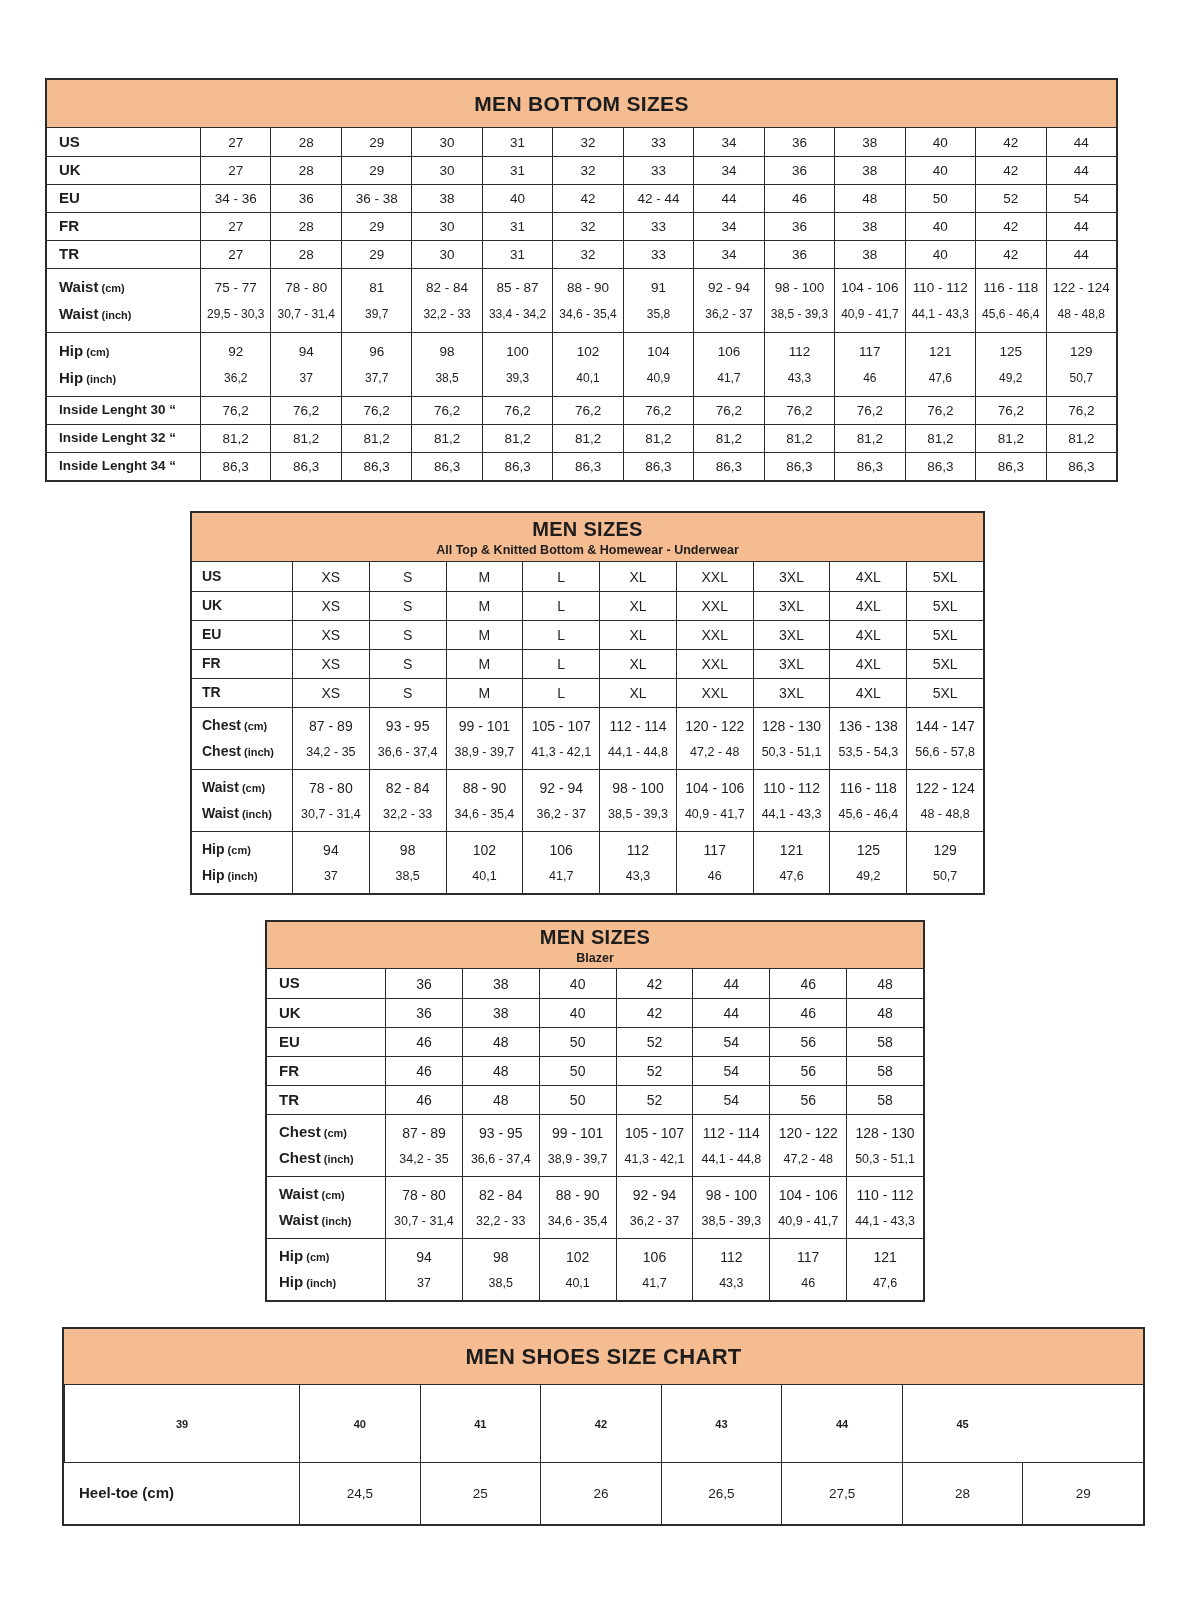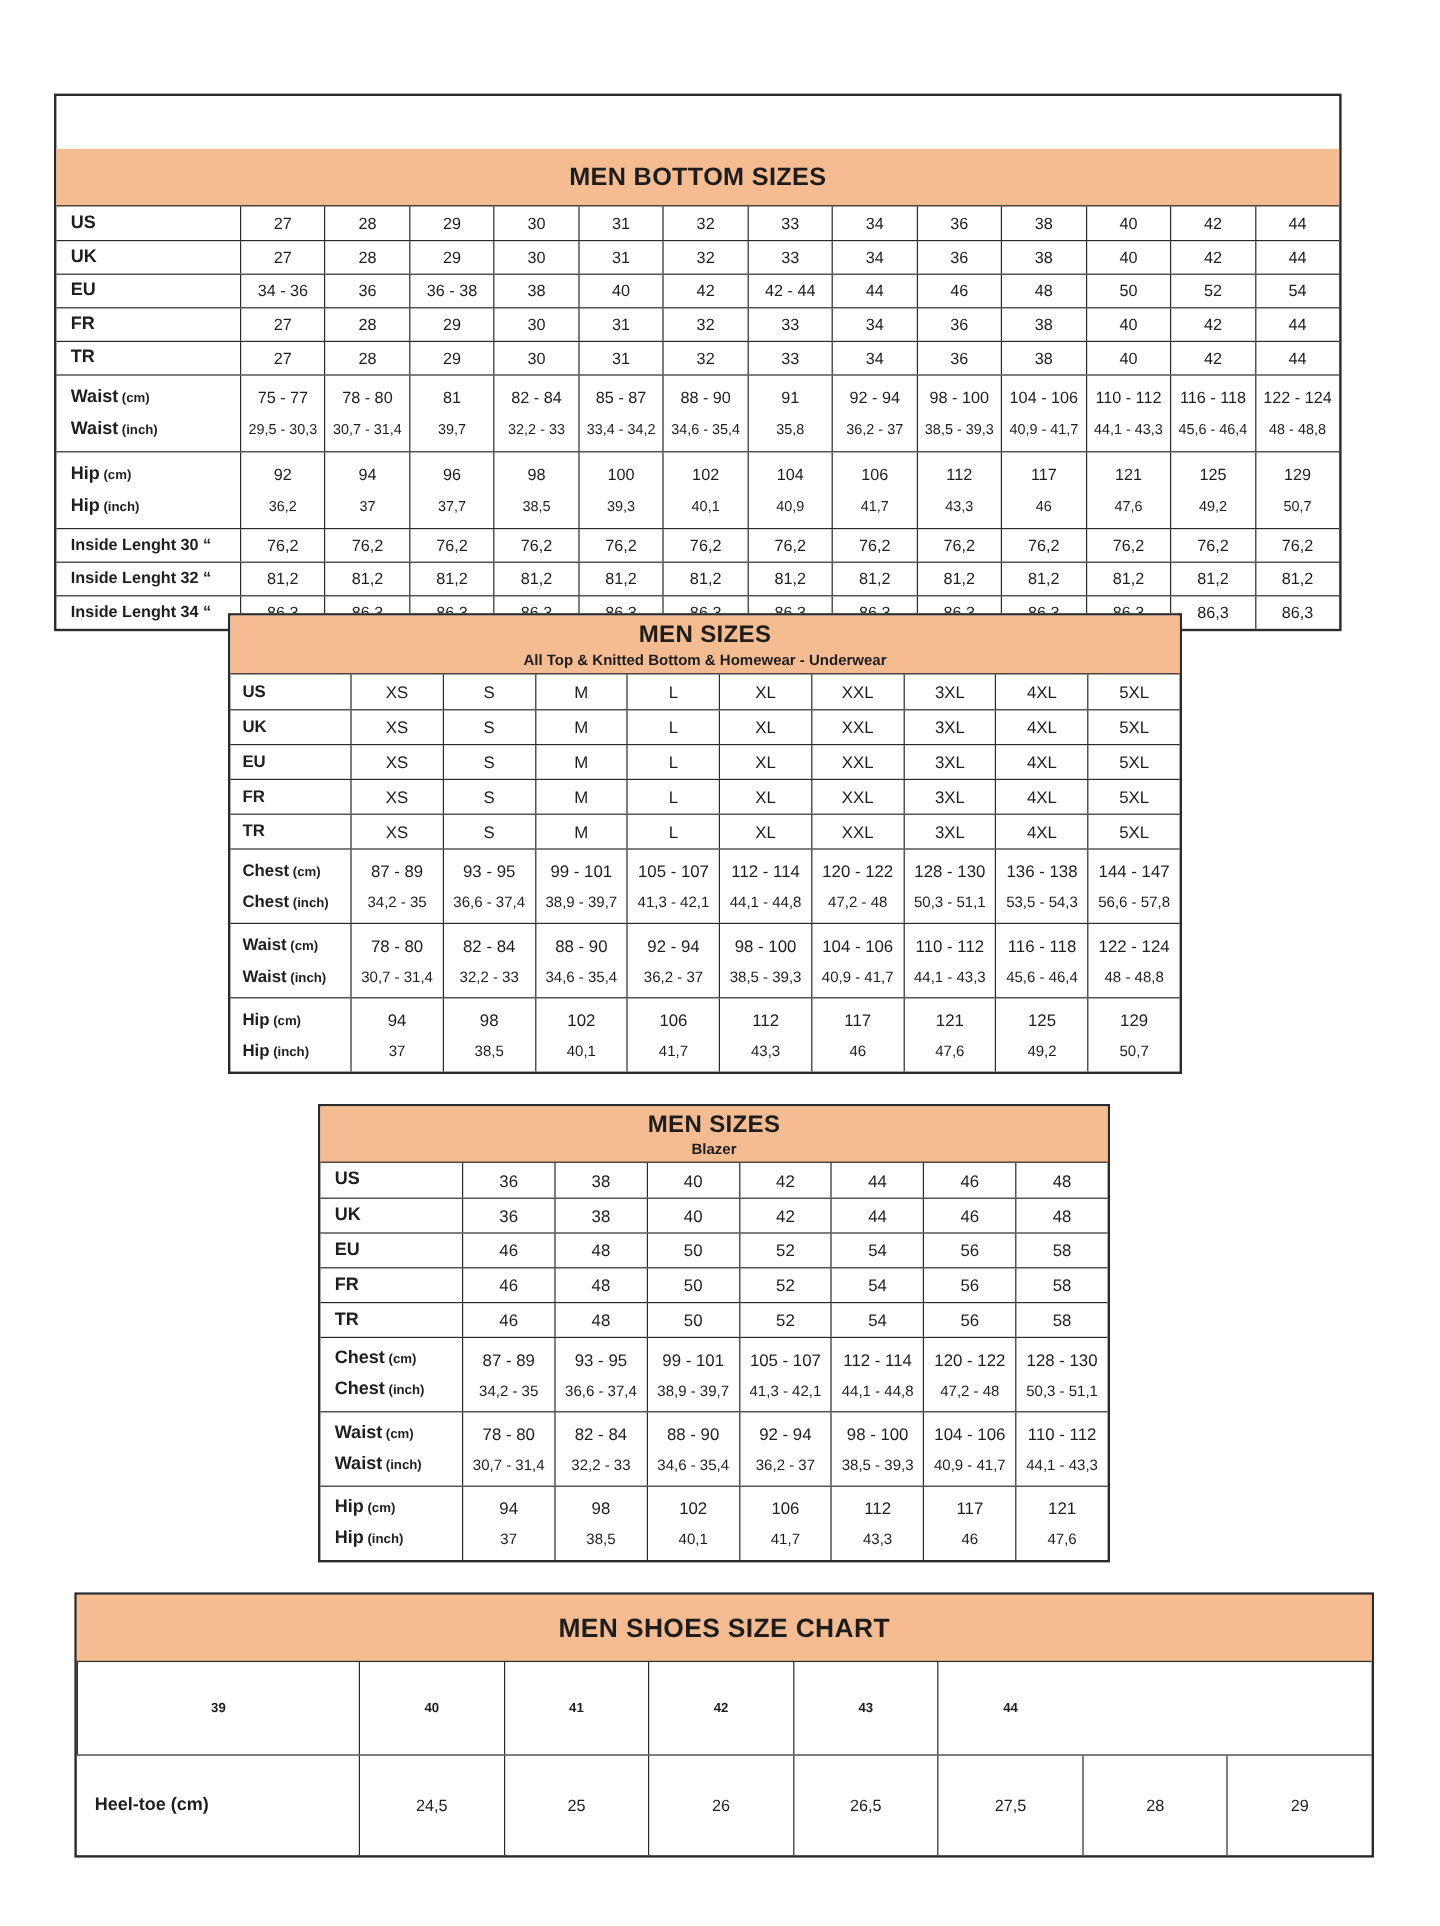"MEN BOTTOM SIZES" .tbl-1 .thead { margin-top: 44px -> none }
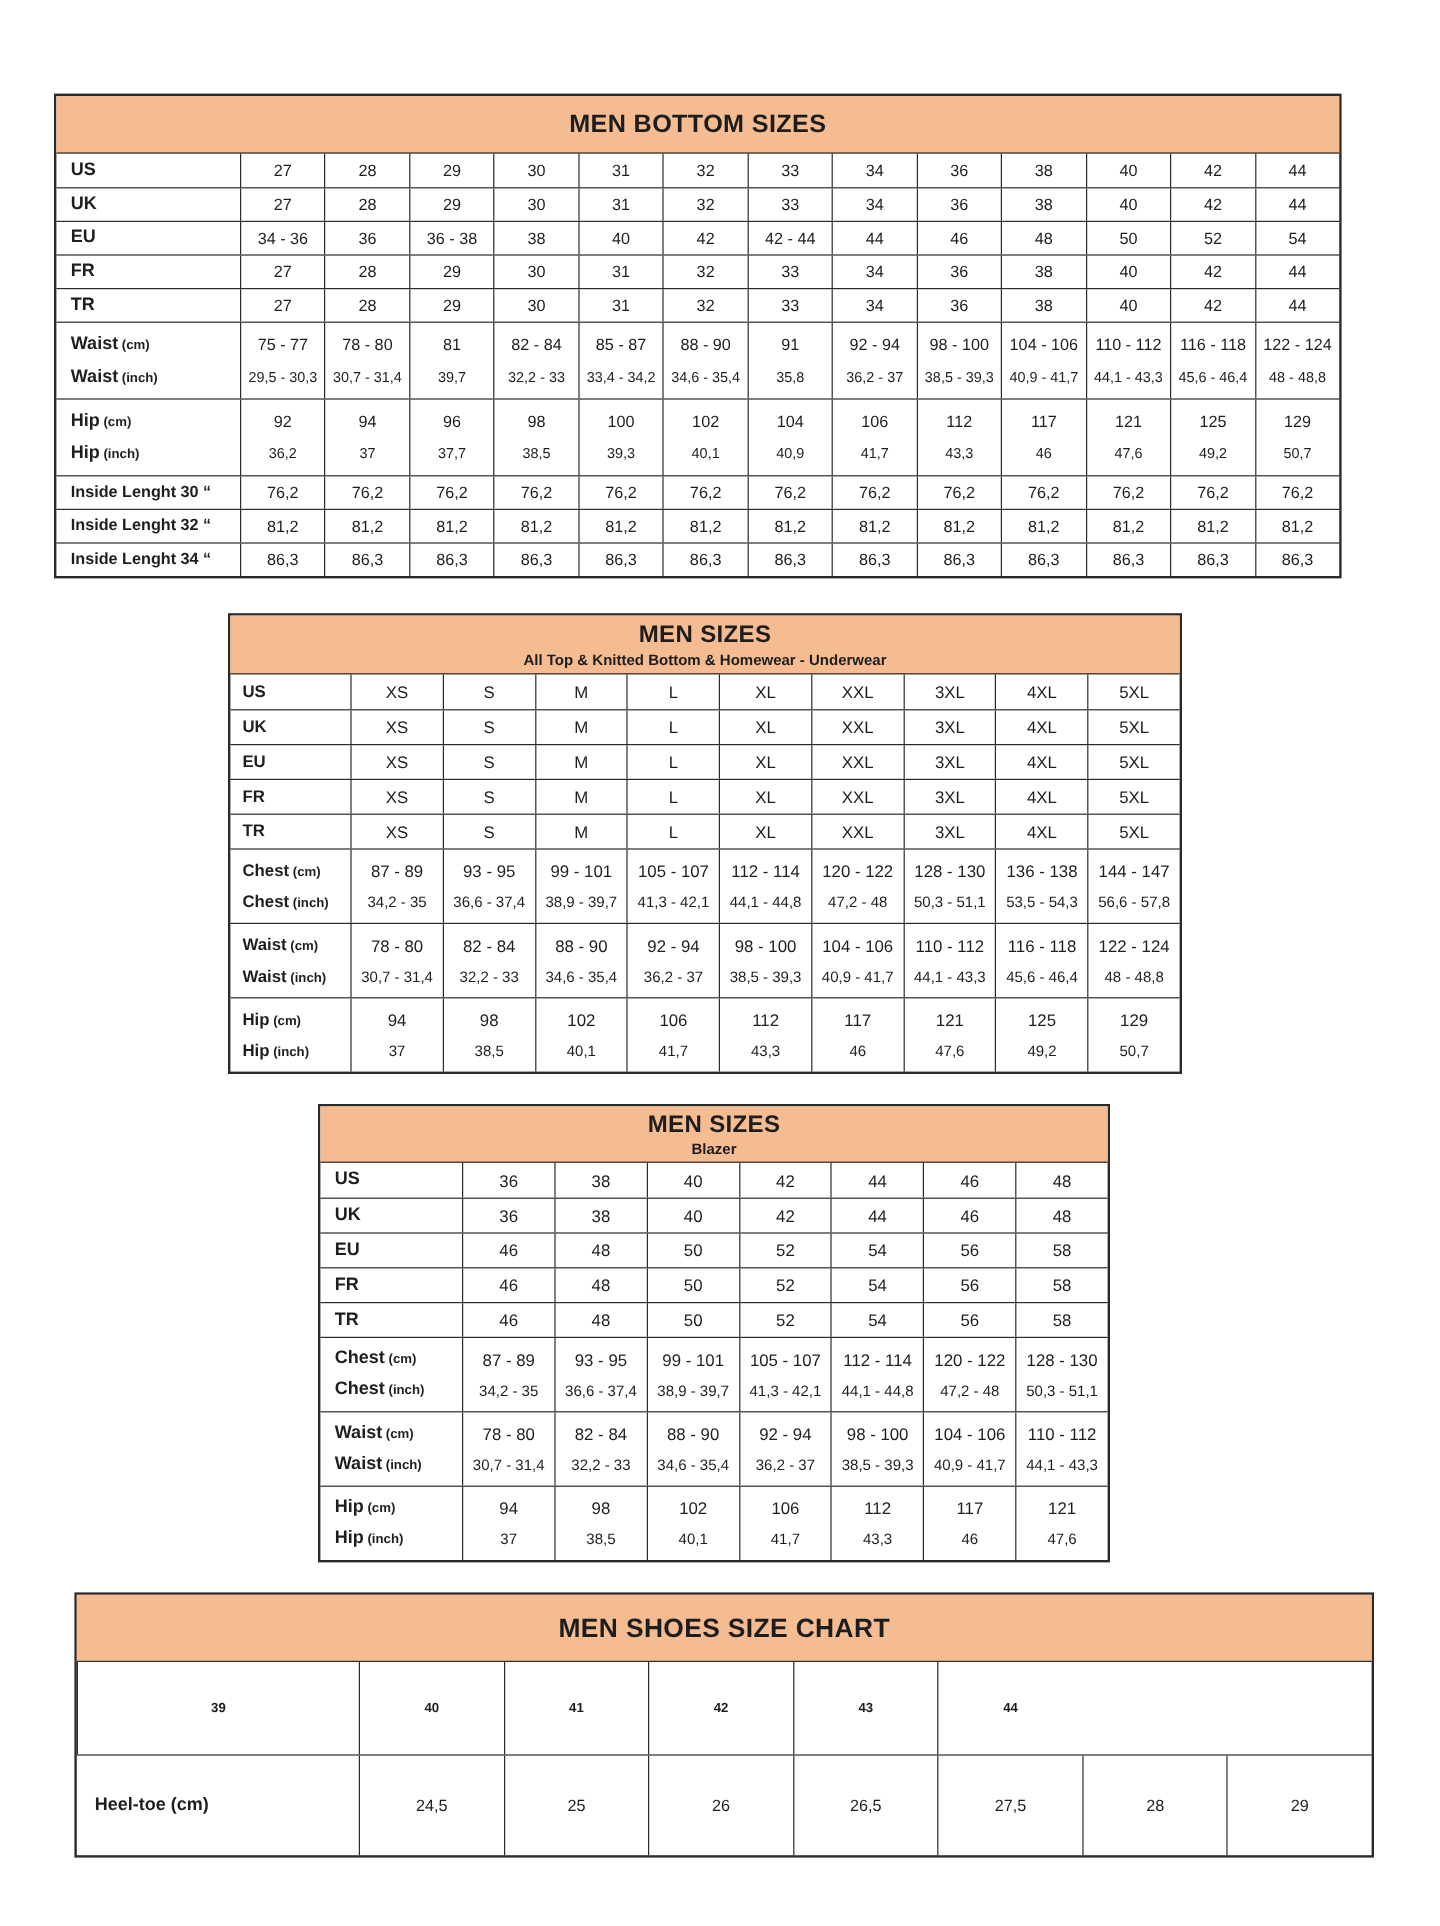"45" div.cell { html: none -> <div>45</div> }
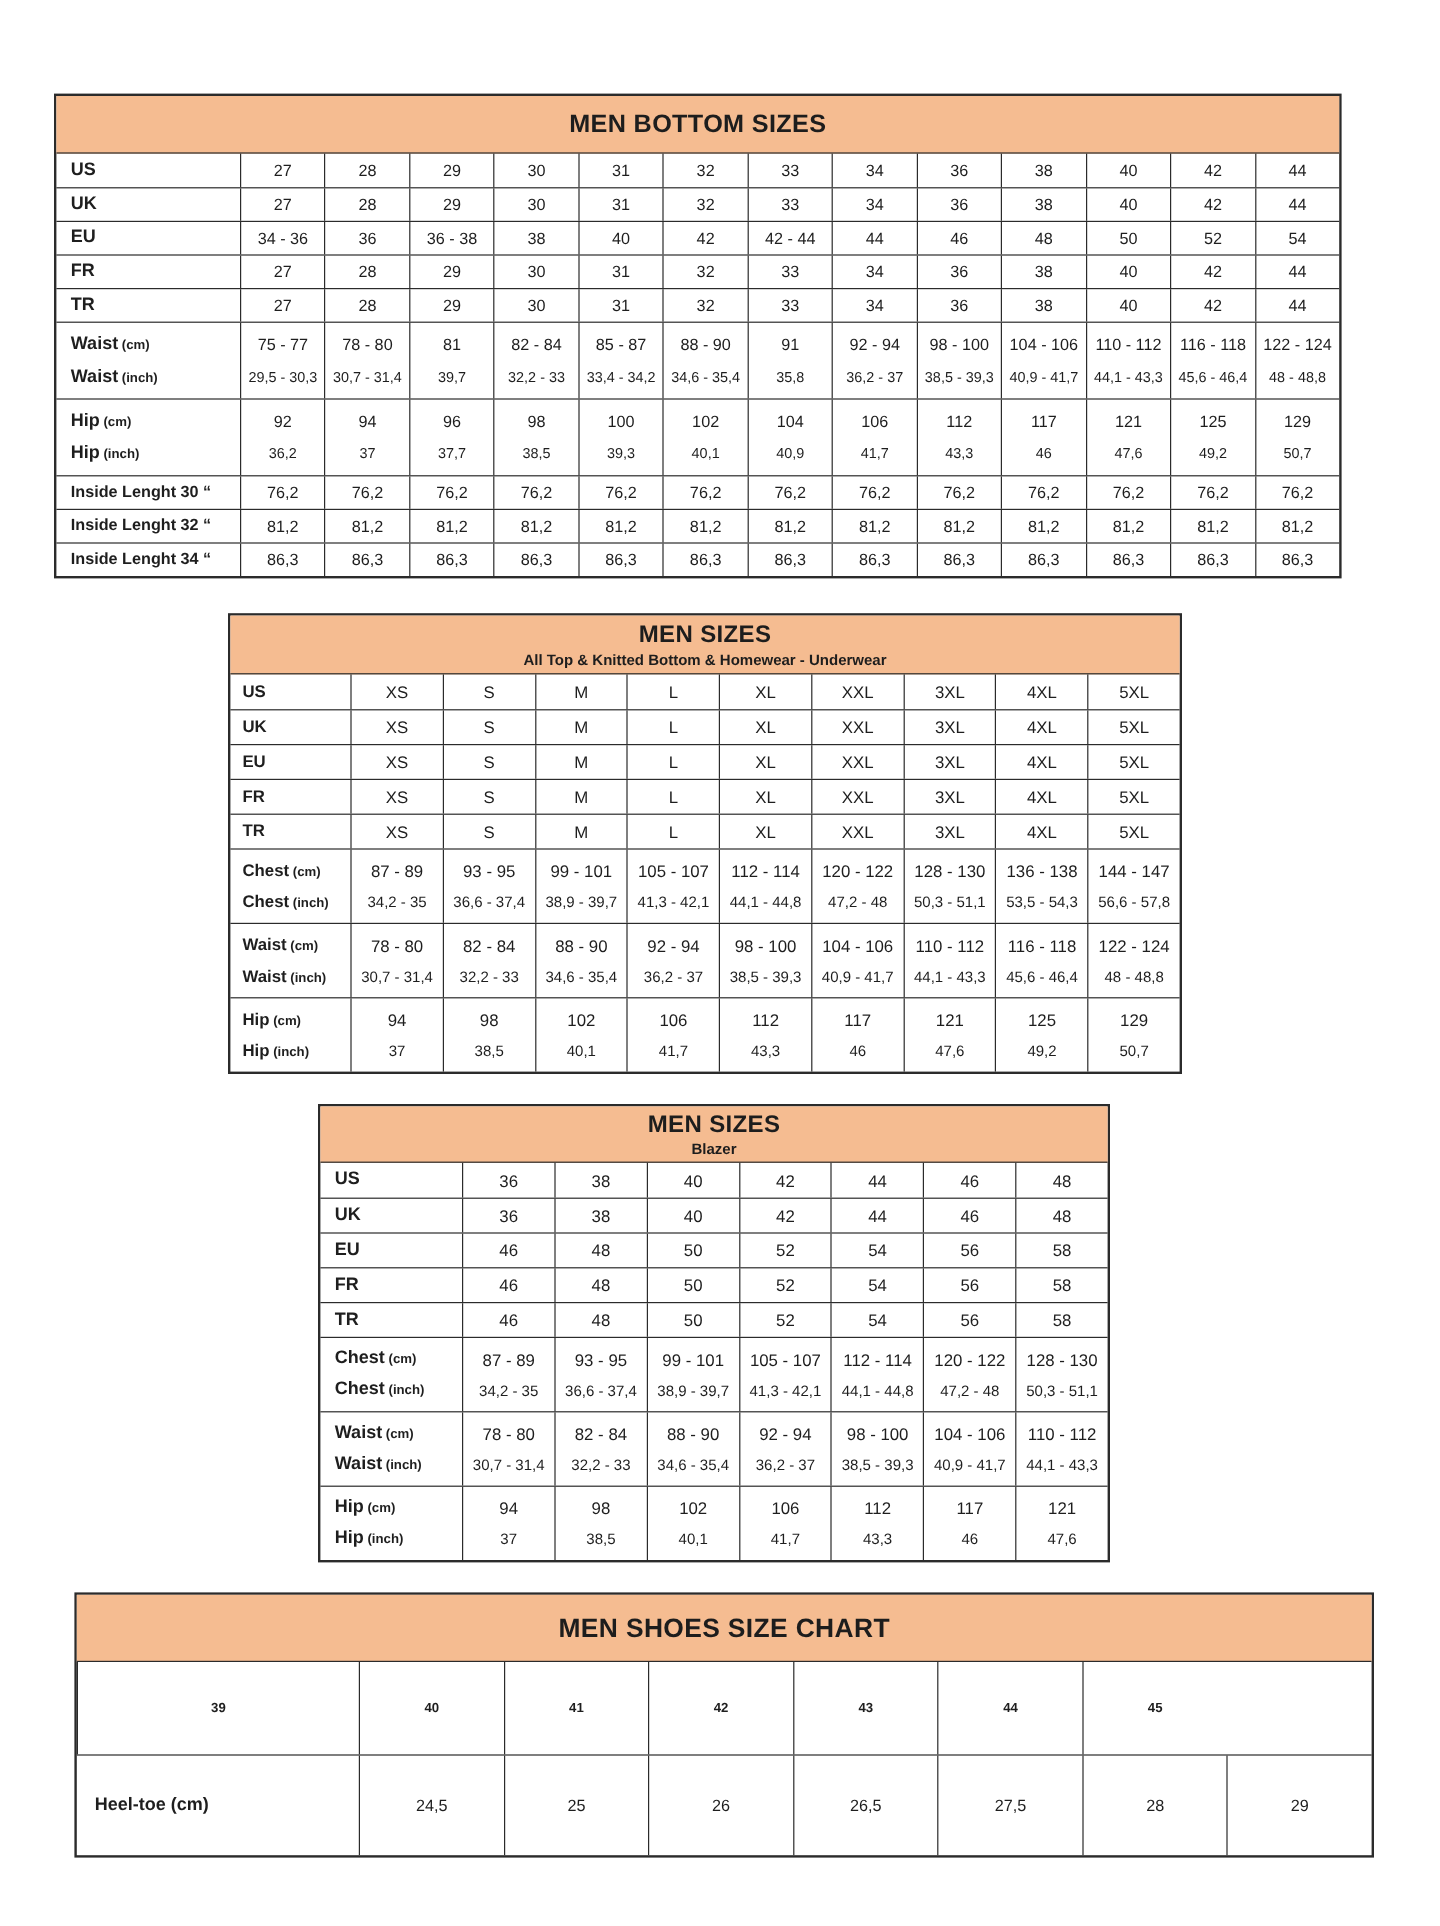"Heel-toe (cm)" .tbl-4 .trow.row-heel { height: 84px -> 62px }
